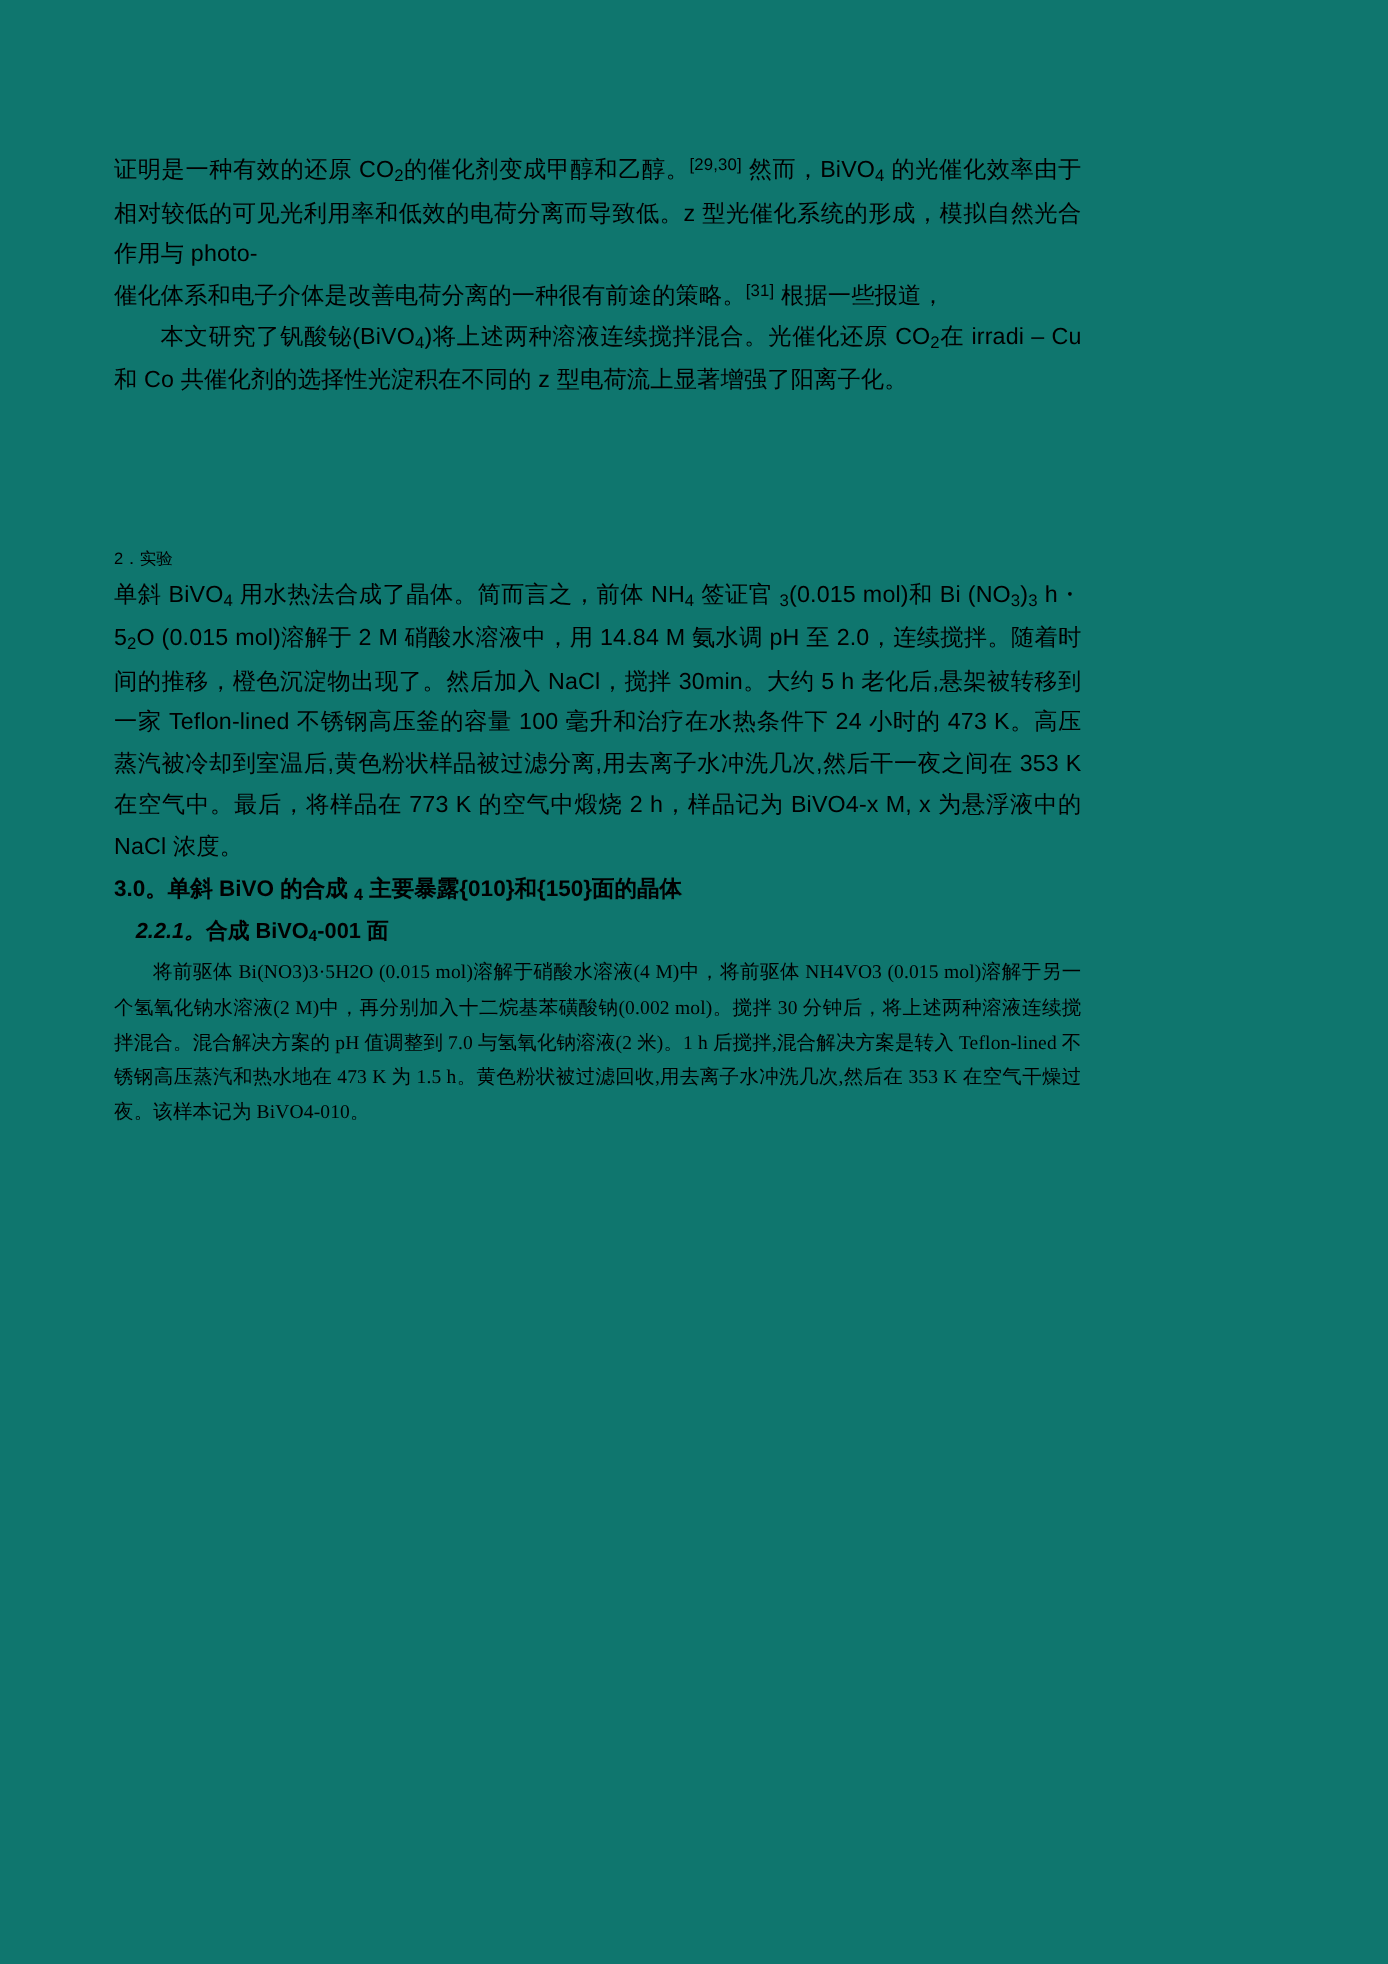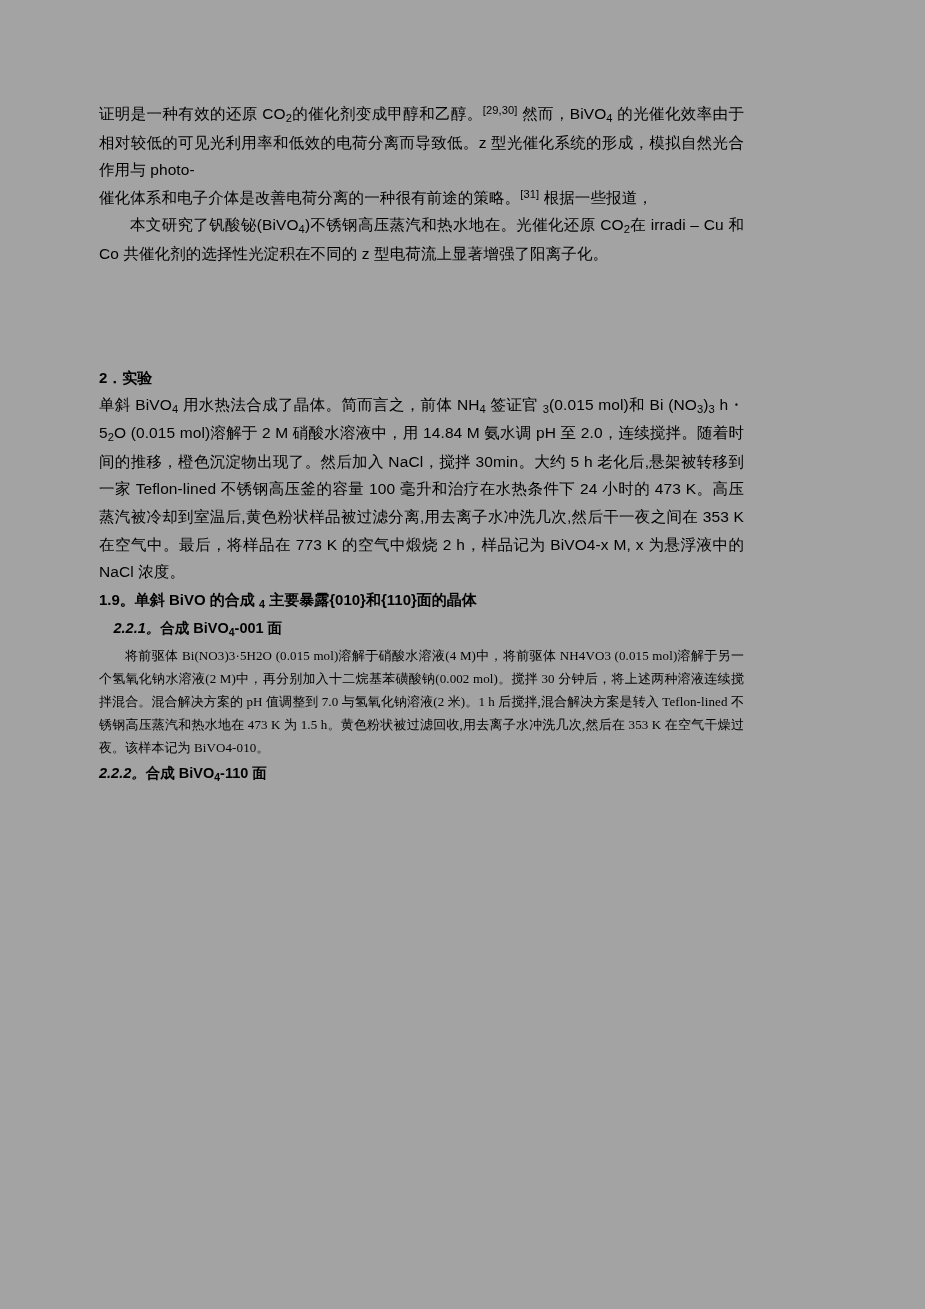"证明是一种有效的还原 CO2的催化剂变成甲醇和乙醇。[29,30]" .page { background: #a3a3a3 -> #0f766e; padding: 100px 140px 40px 99px -> 100px 140px 40px 76px }
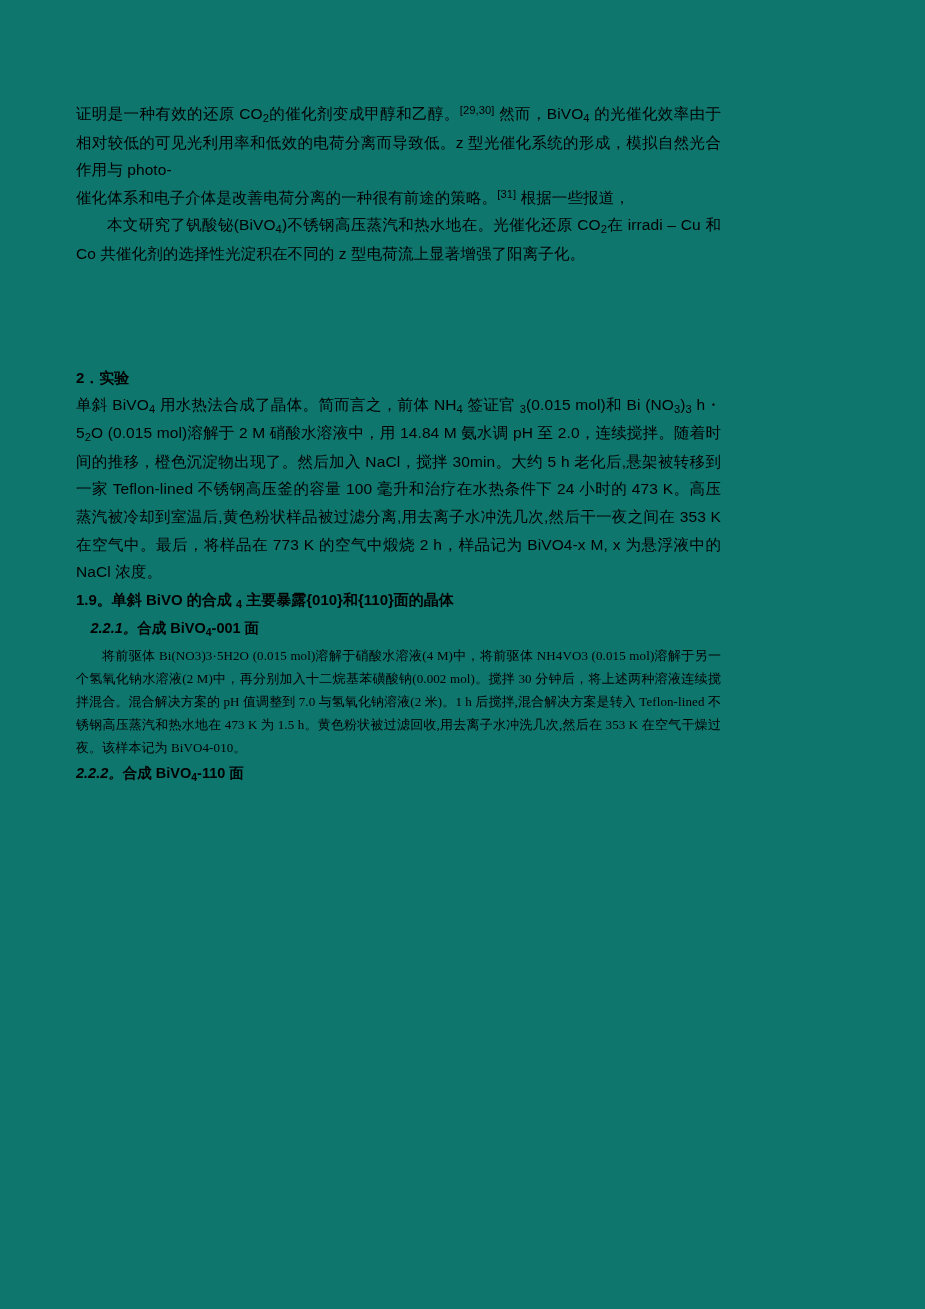")不锈钢高压蒸汽和热水地在。光催化还原 CO" span { text: 不锈钢高压蒸汽和热水地在 -> 将上述两种溶液连续搅拌混合 }
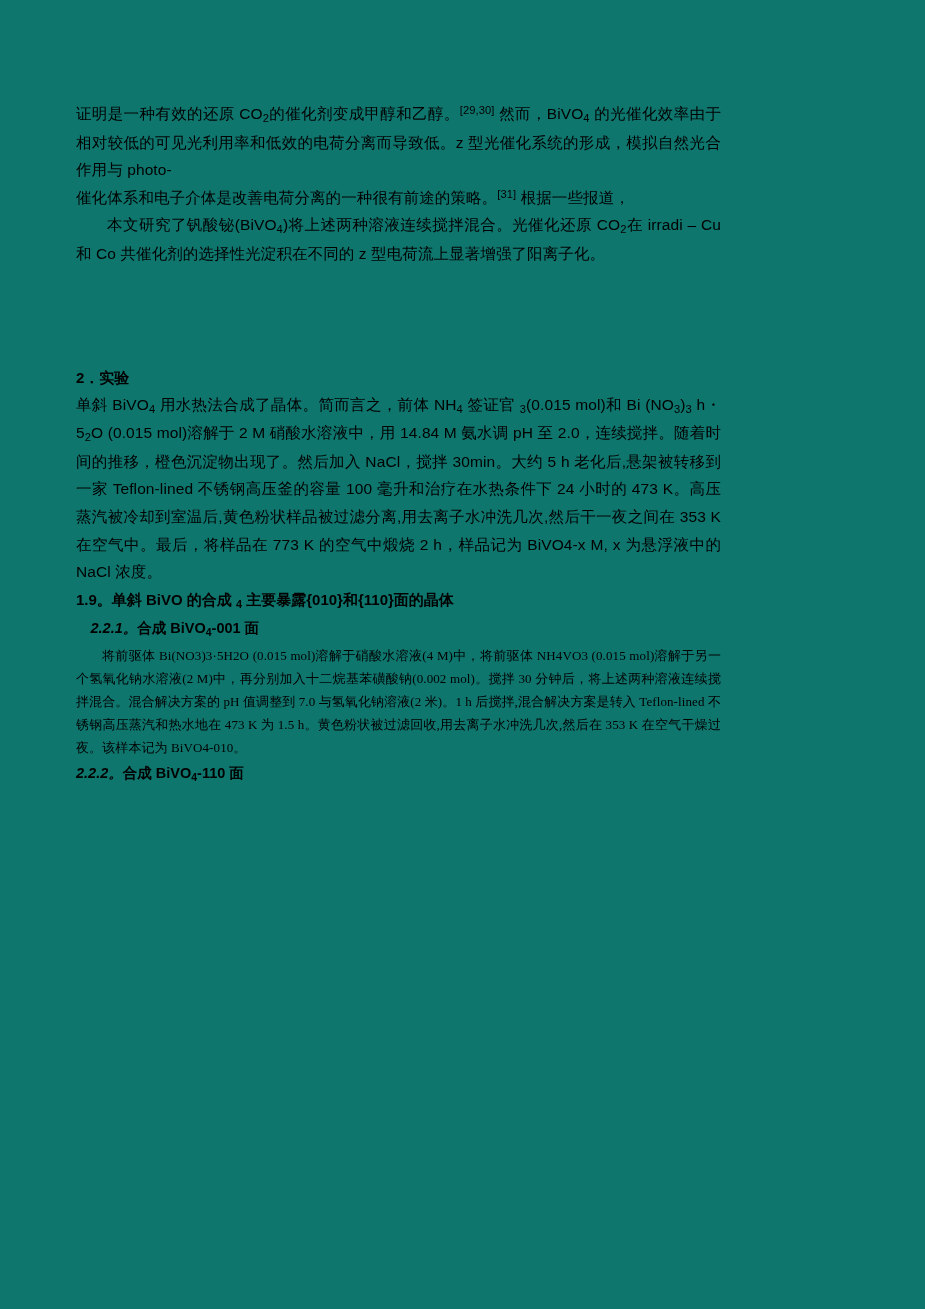"2．实验" h2.sec { font-size: 15px -> 11px; font-weight: bold -> normal }
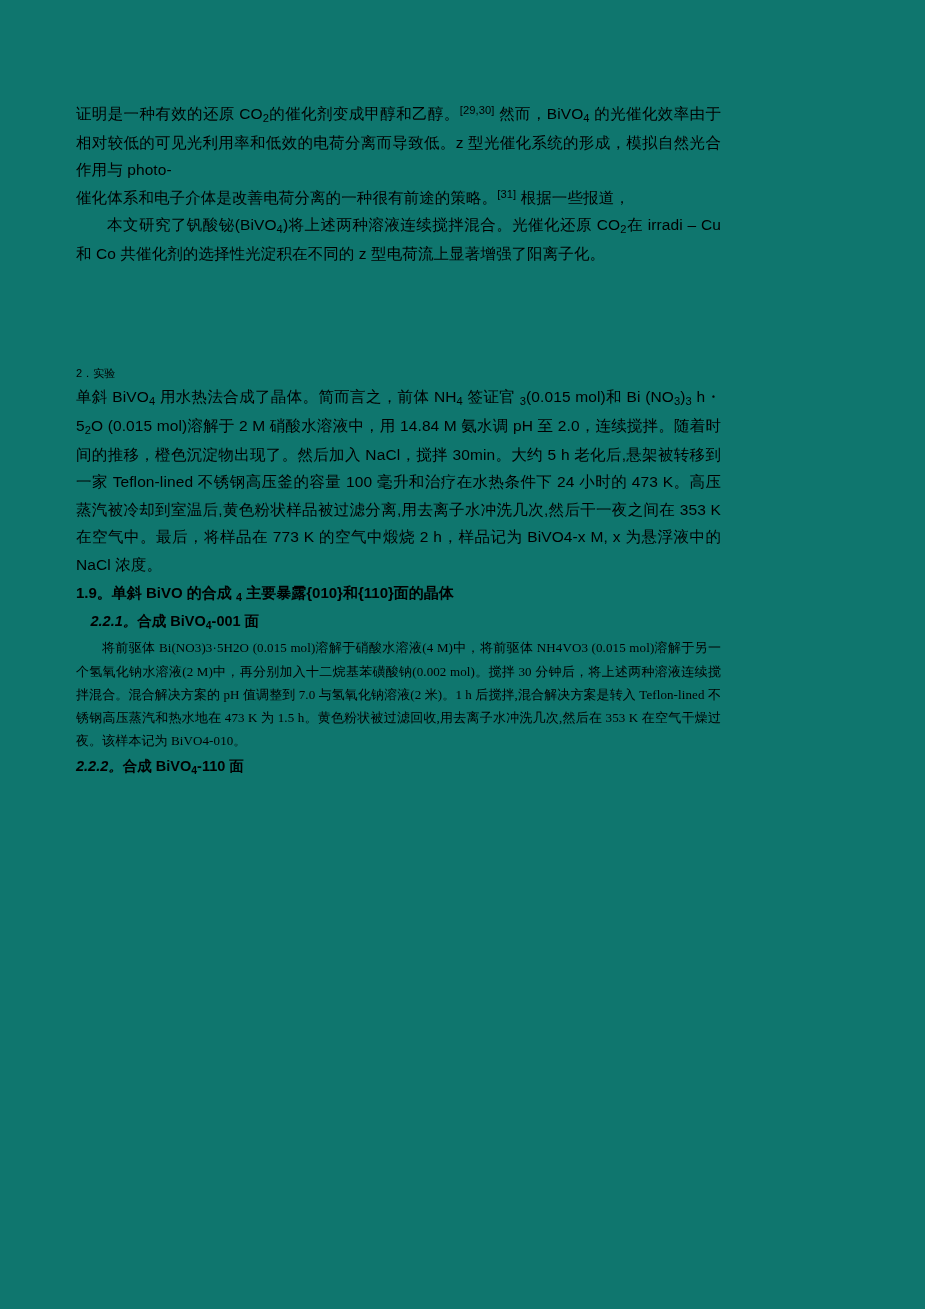"1.9。" span { text: 1.9 -> 3.0 }
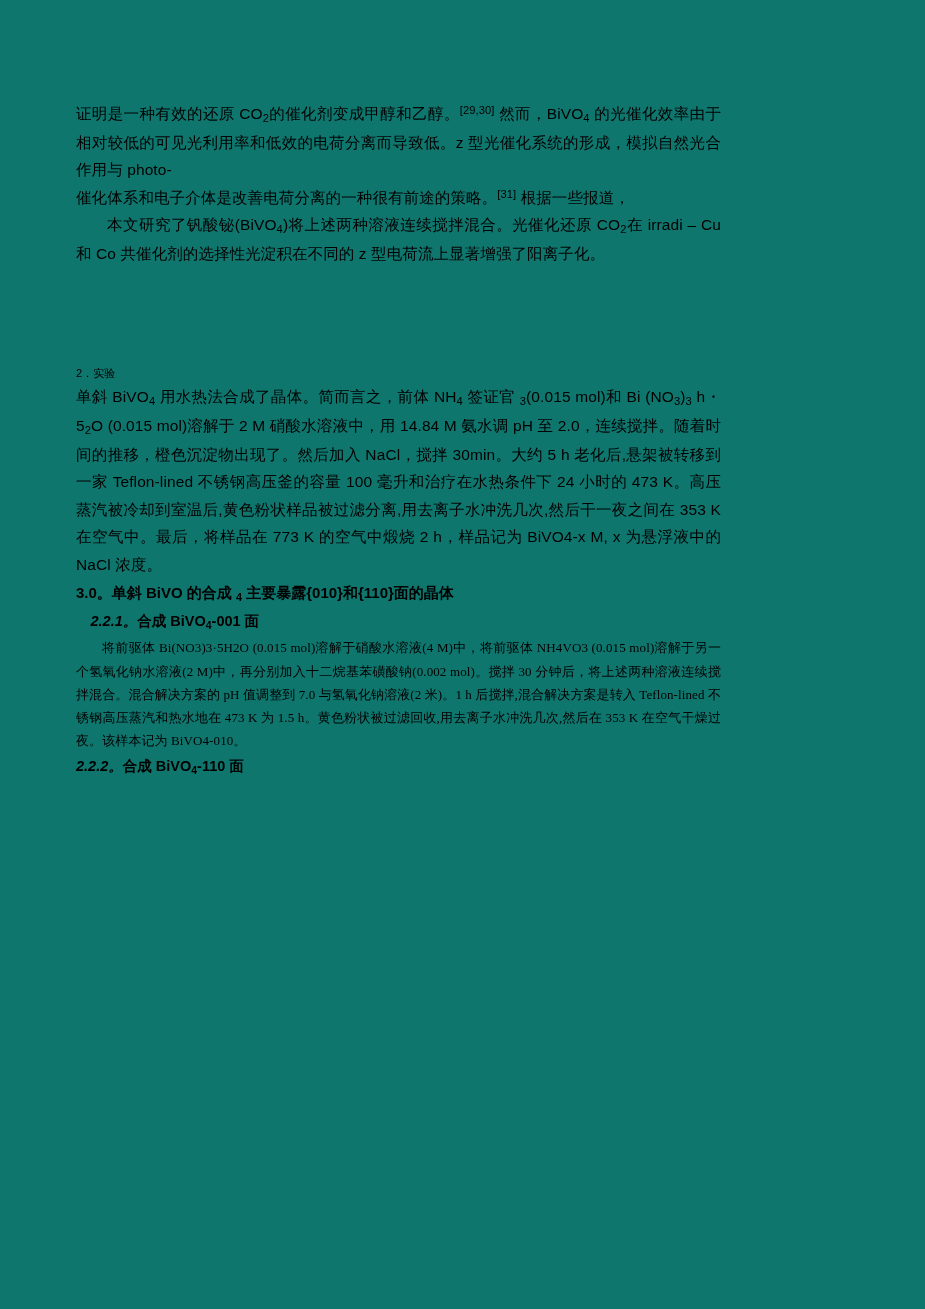"主要暴露{010}和{110}面的晶体" span { text: 110 -> 150 }
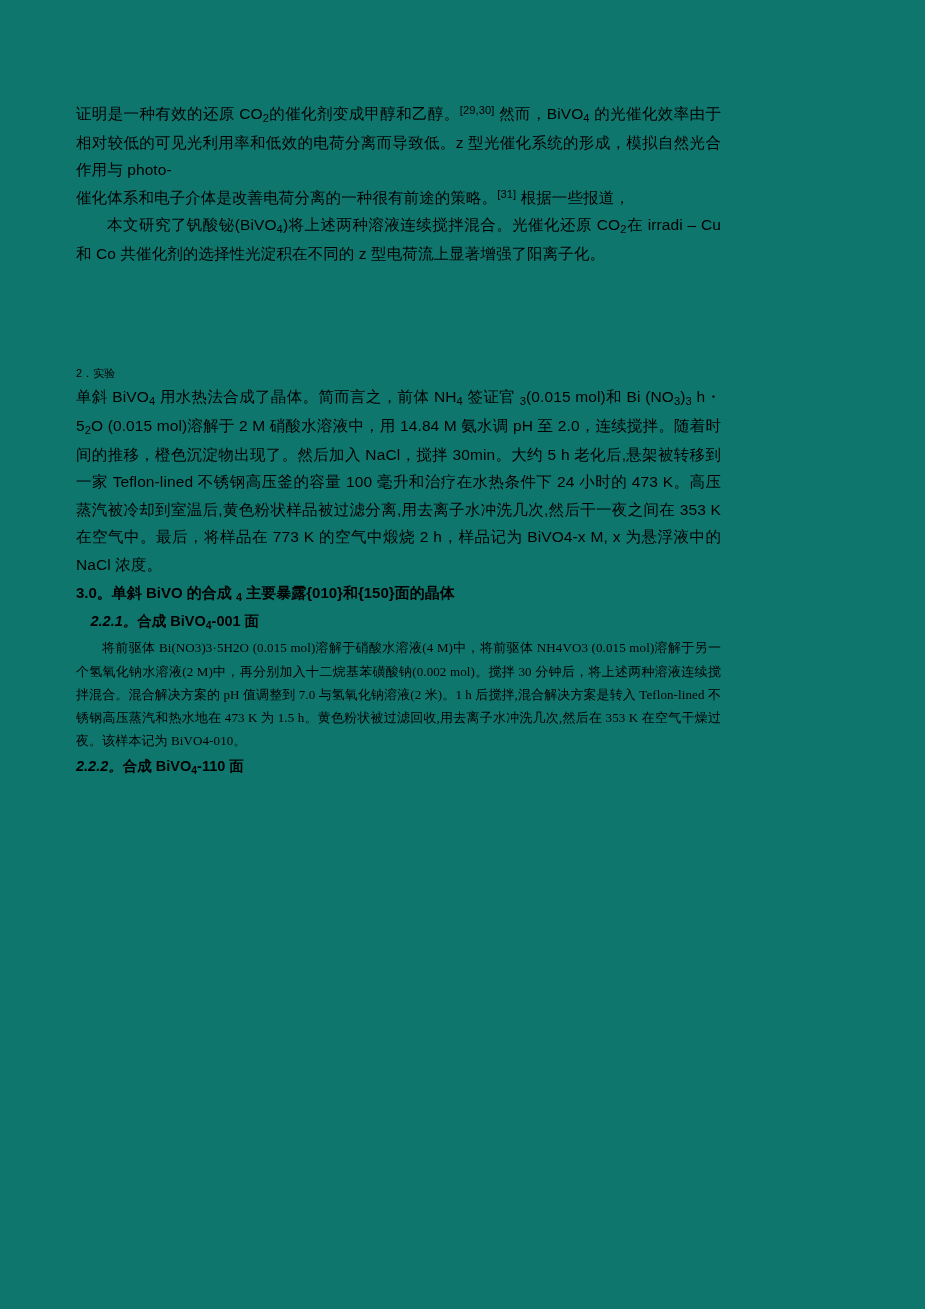"2.2.2。合成 BiVO4-110 面" h4.subsubsec { html: <h4><span>2.2.2。</span><span>合成 BiVO</span><sub>4</sub><span>-110 面</span></h4> -> none }
